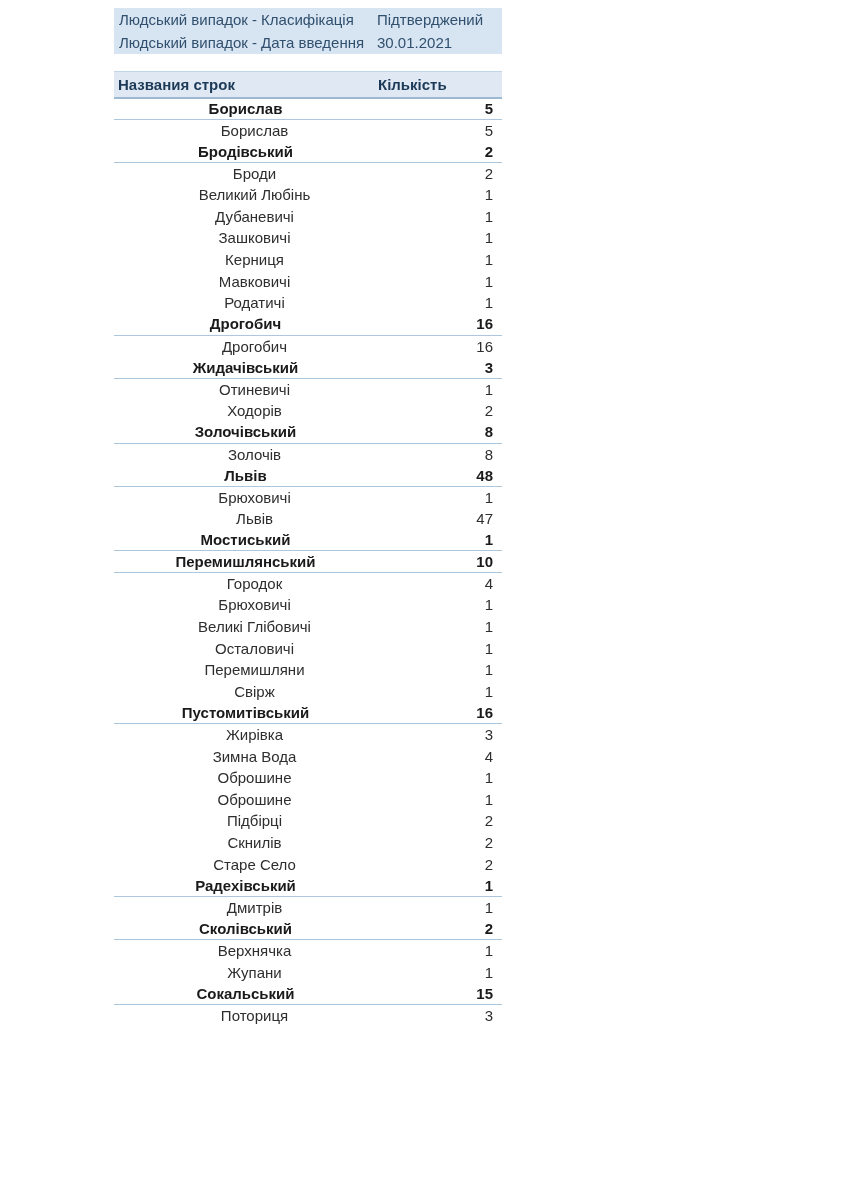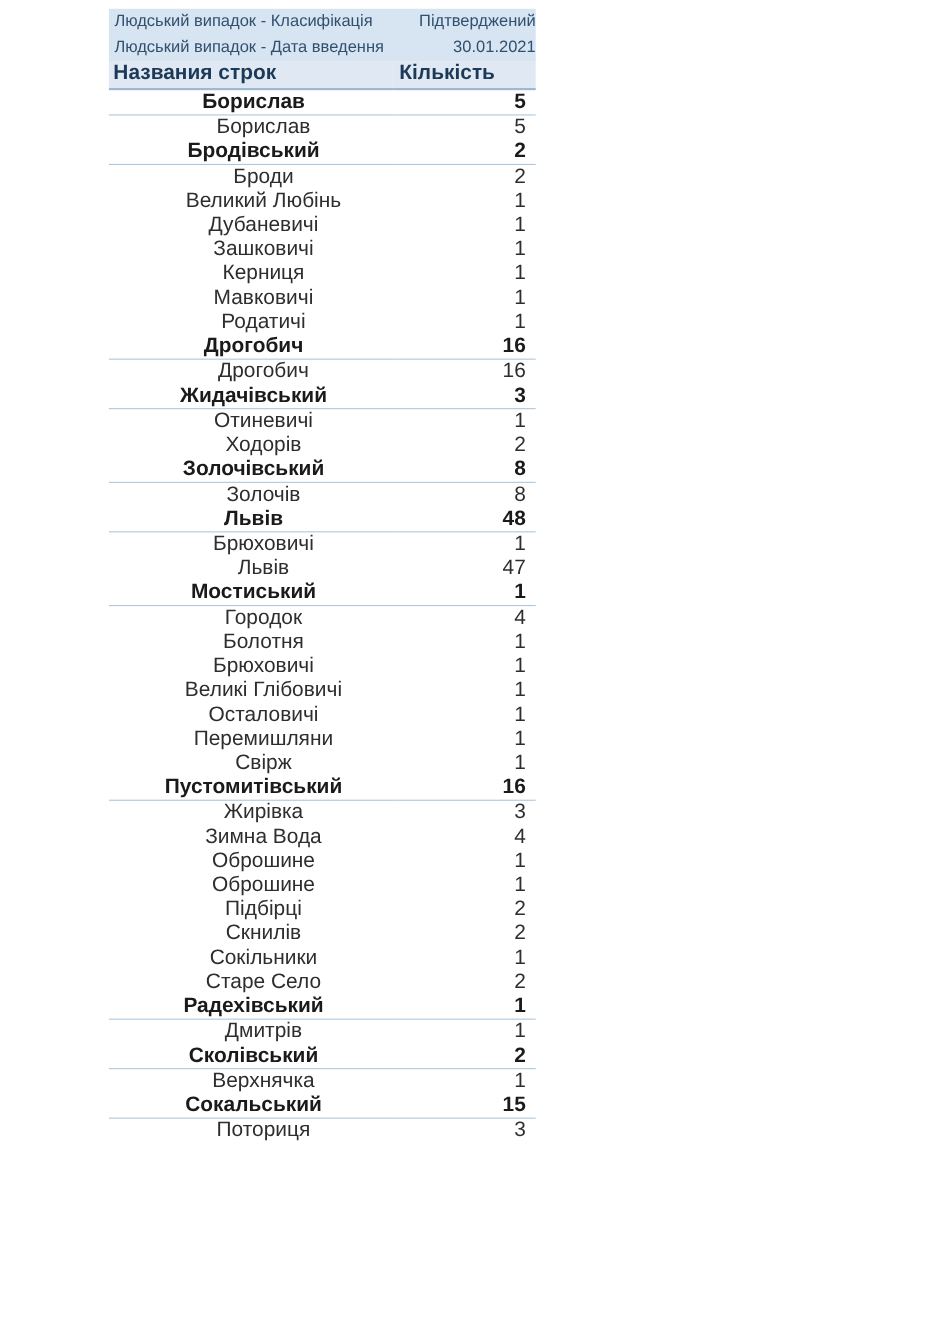"Людський випадок - Класифікація" .sheet { left: 99px -> 114px }
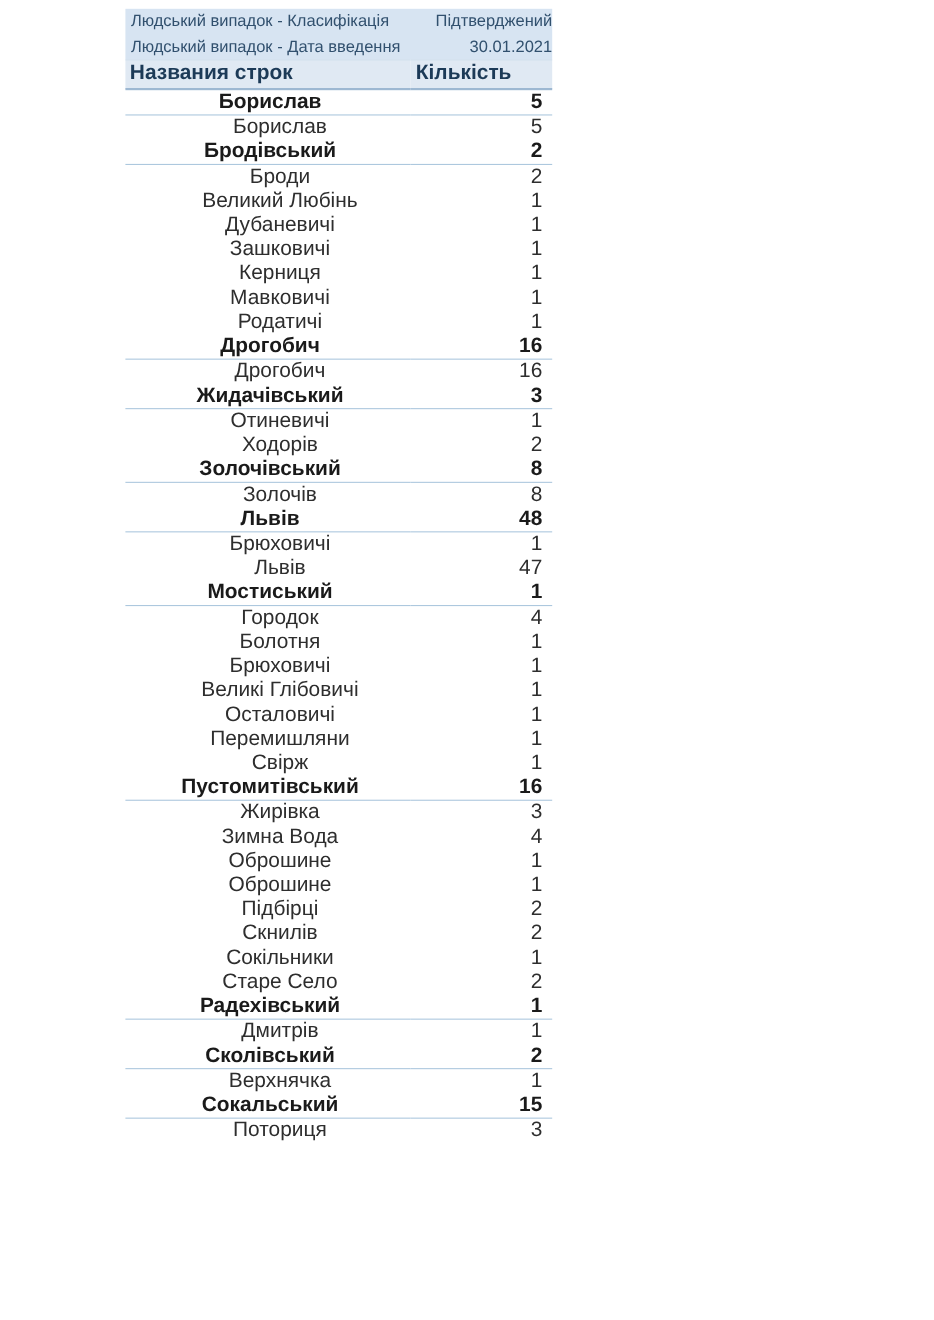"Підтверджений" .filter-value { text-align: right -> none }
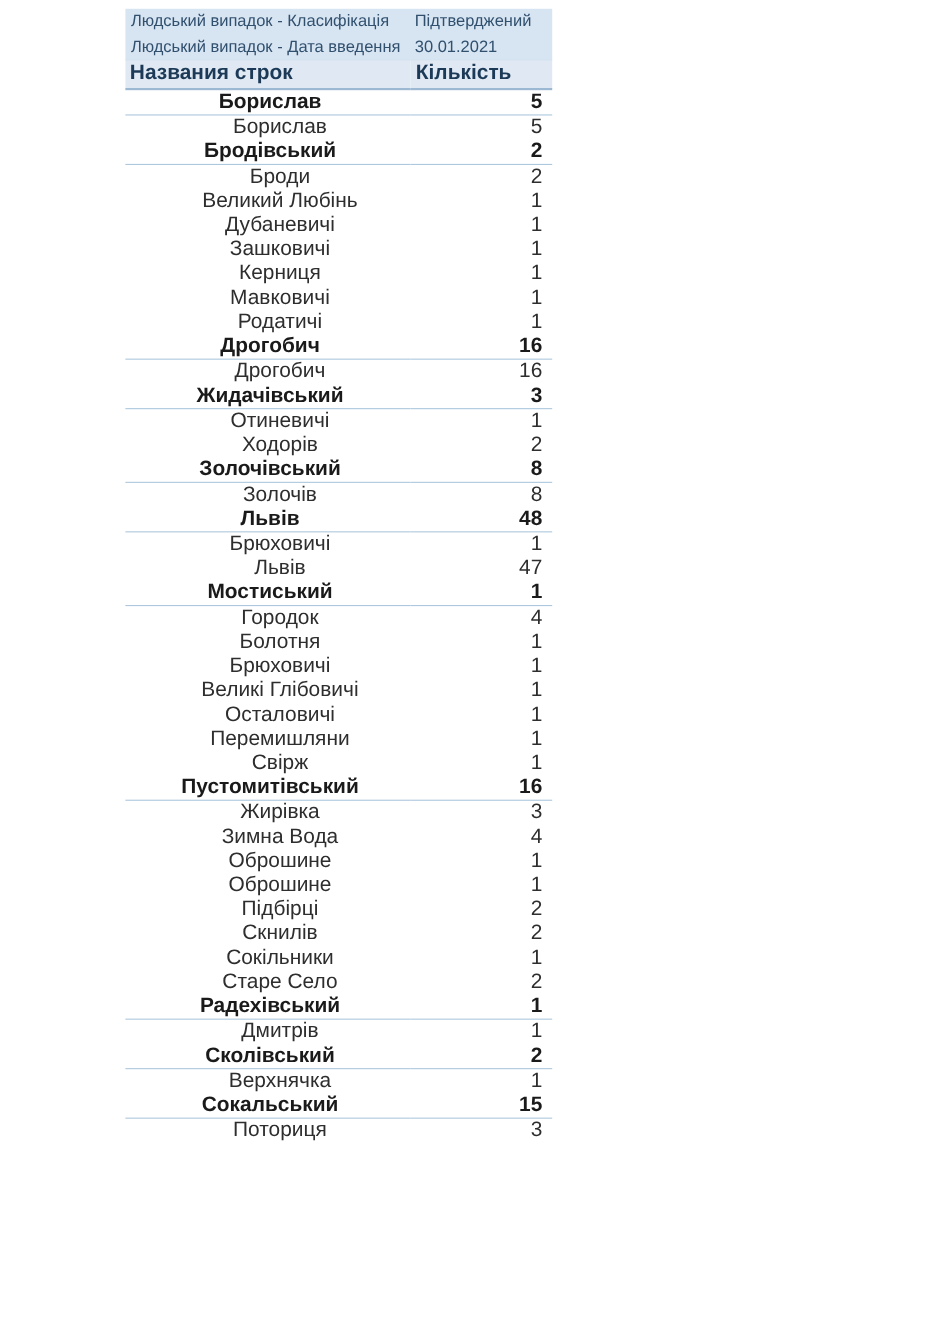"Названия строк" table.pivot { font-size: 19px -> 15px; margin-top: none -> 17px }
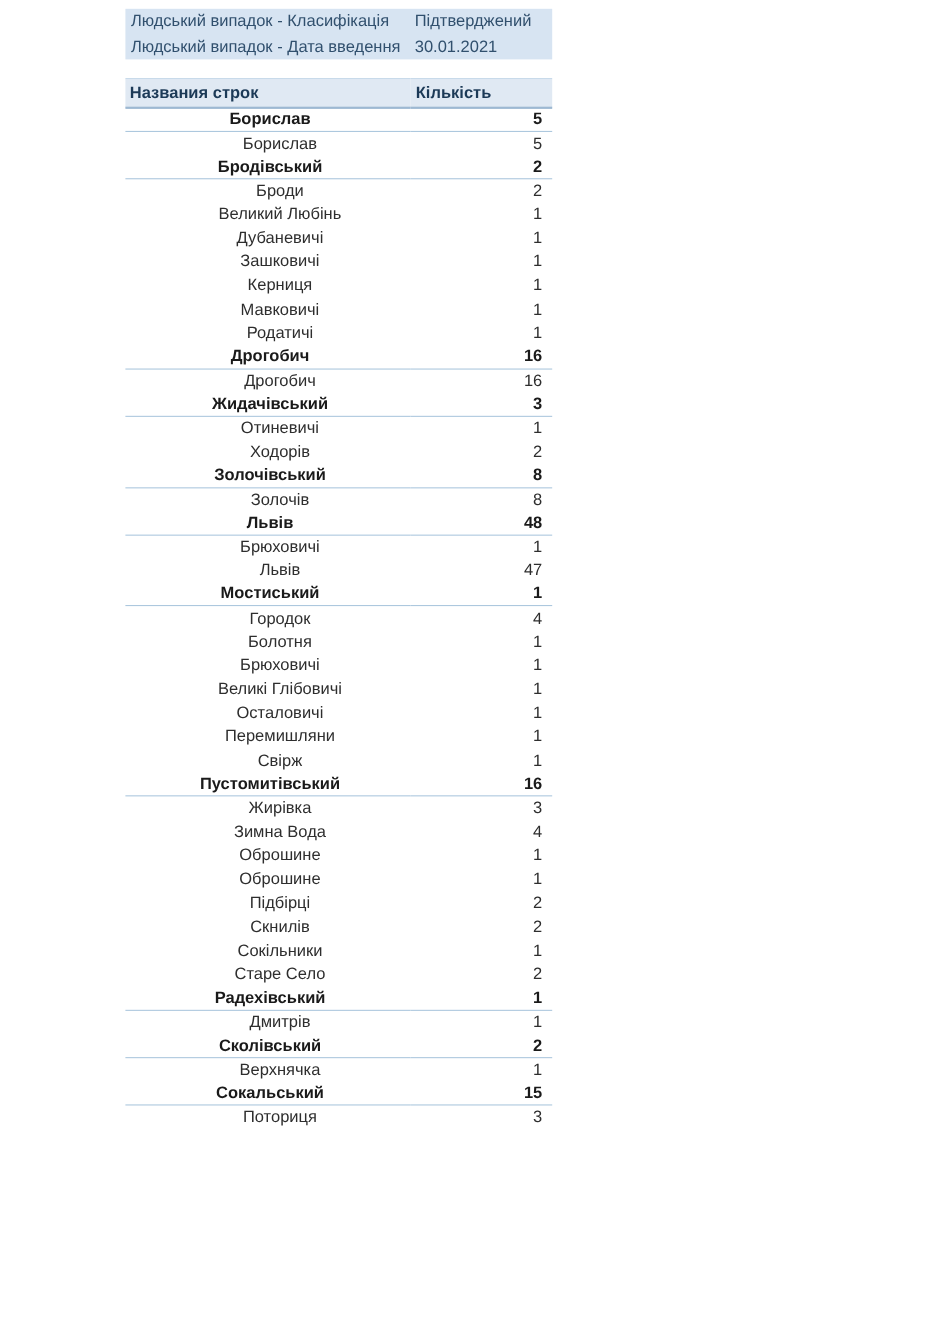"Перемишлянський" tr.group { html: none -> <tr> <td>Перемишлянський</td> <td>10</td> </tr> }
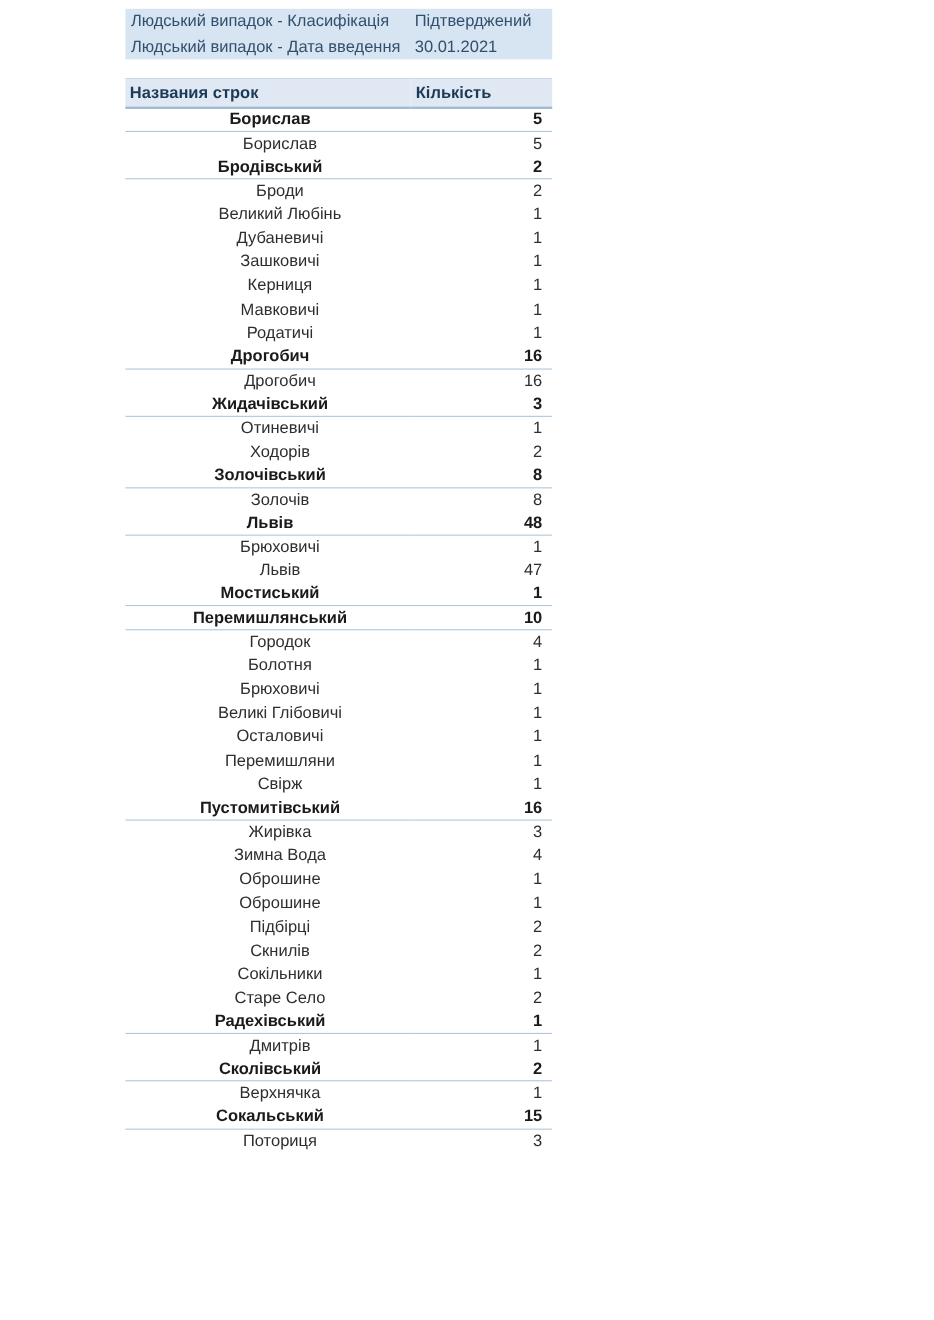"Болотня" tr.child { html: <tr> <td>Болотня</td> <td>1</td> </tr> -> none }
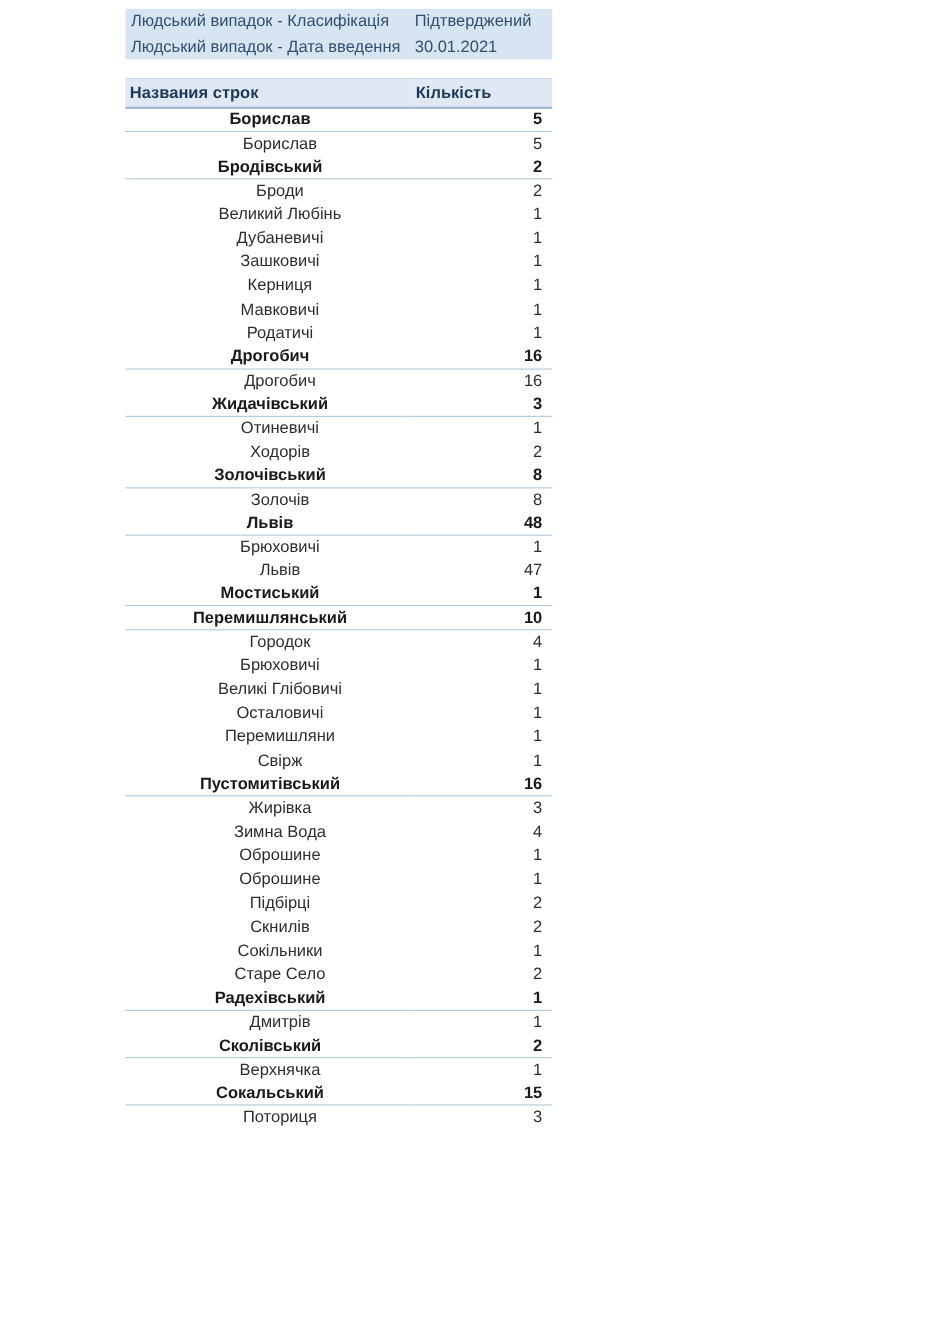"Сокільники" tr.child { html: <tr> <td>Сокільники</td> <td>1</td> </tr> -> none }
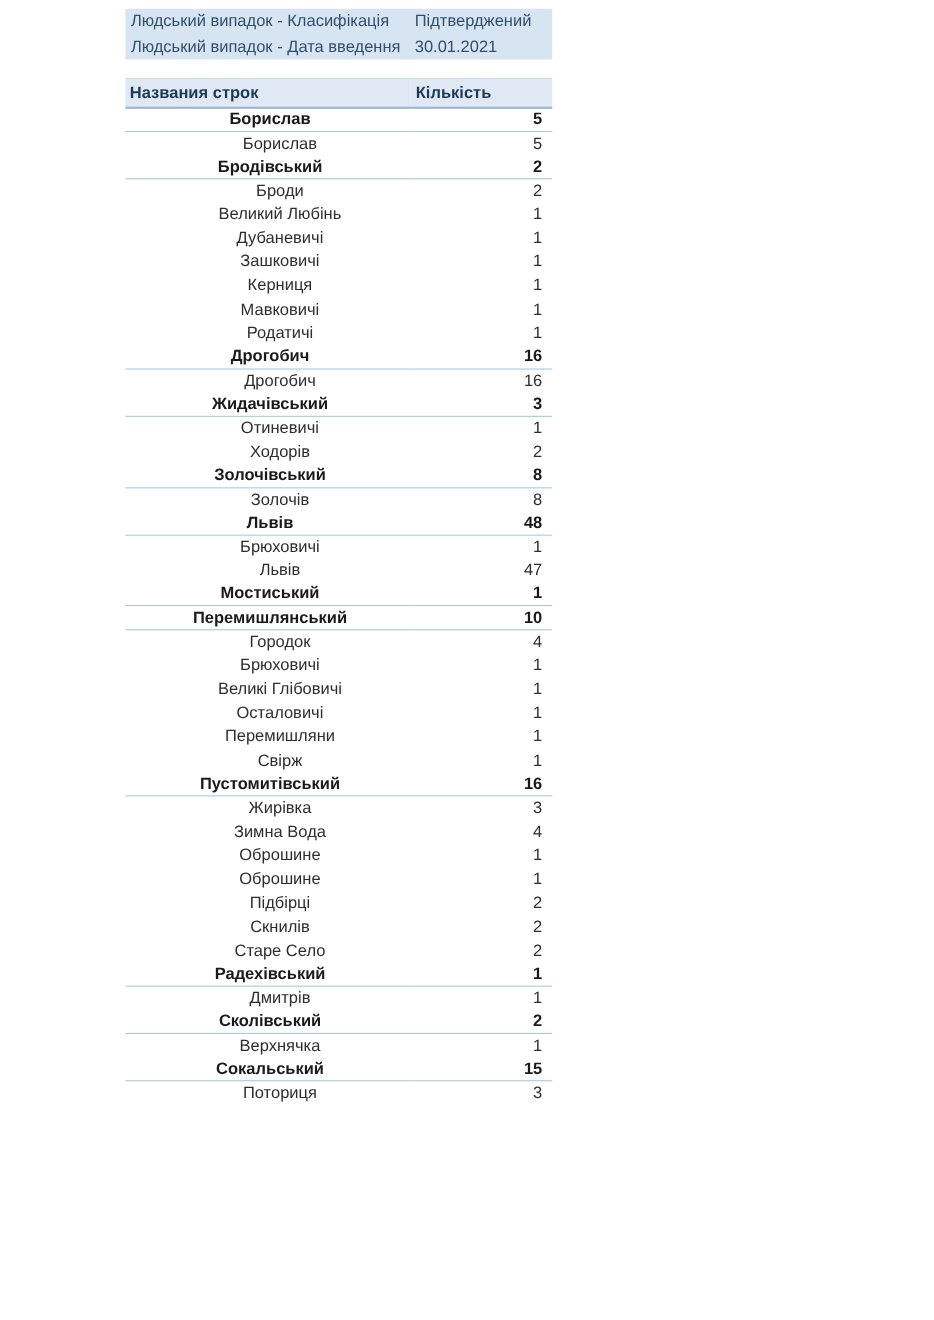"Жупани" tr.child { html: none -> <tr> <td>Жупани</td> <td>1</td> </tr> }
